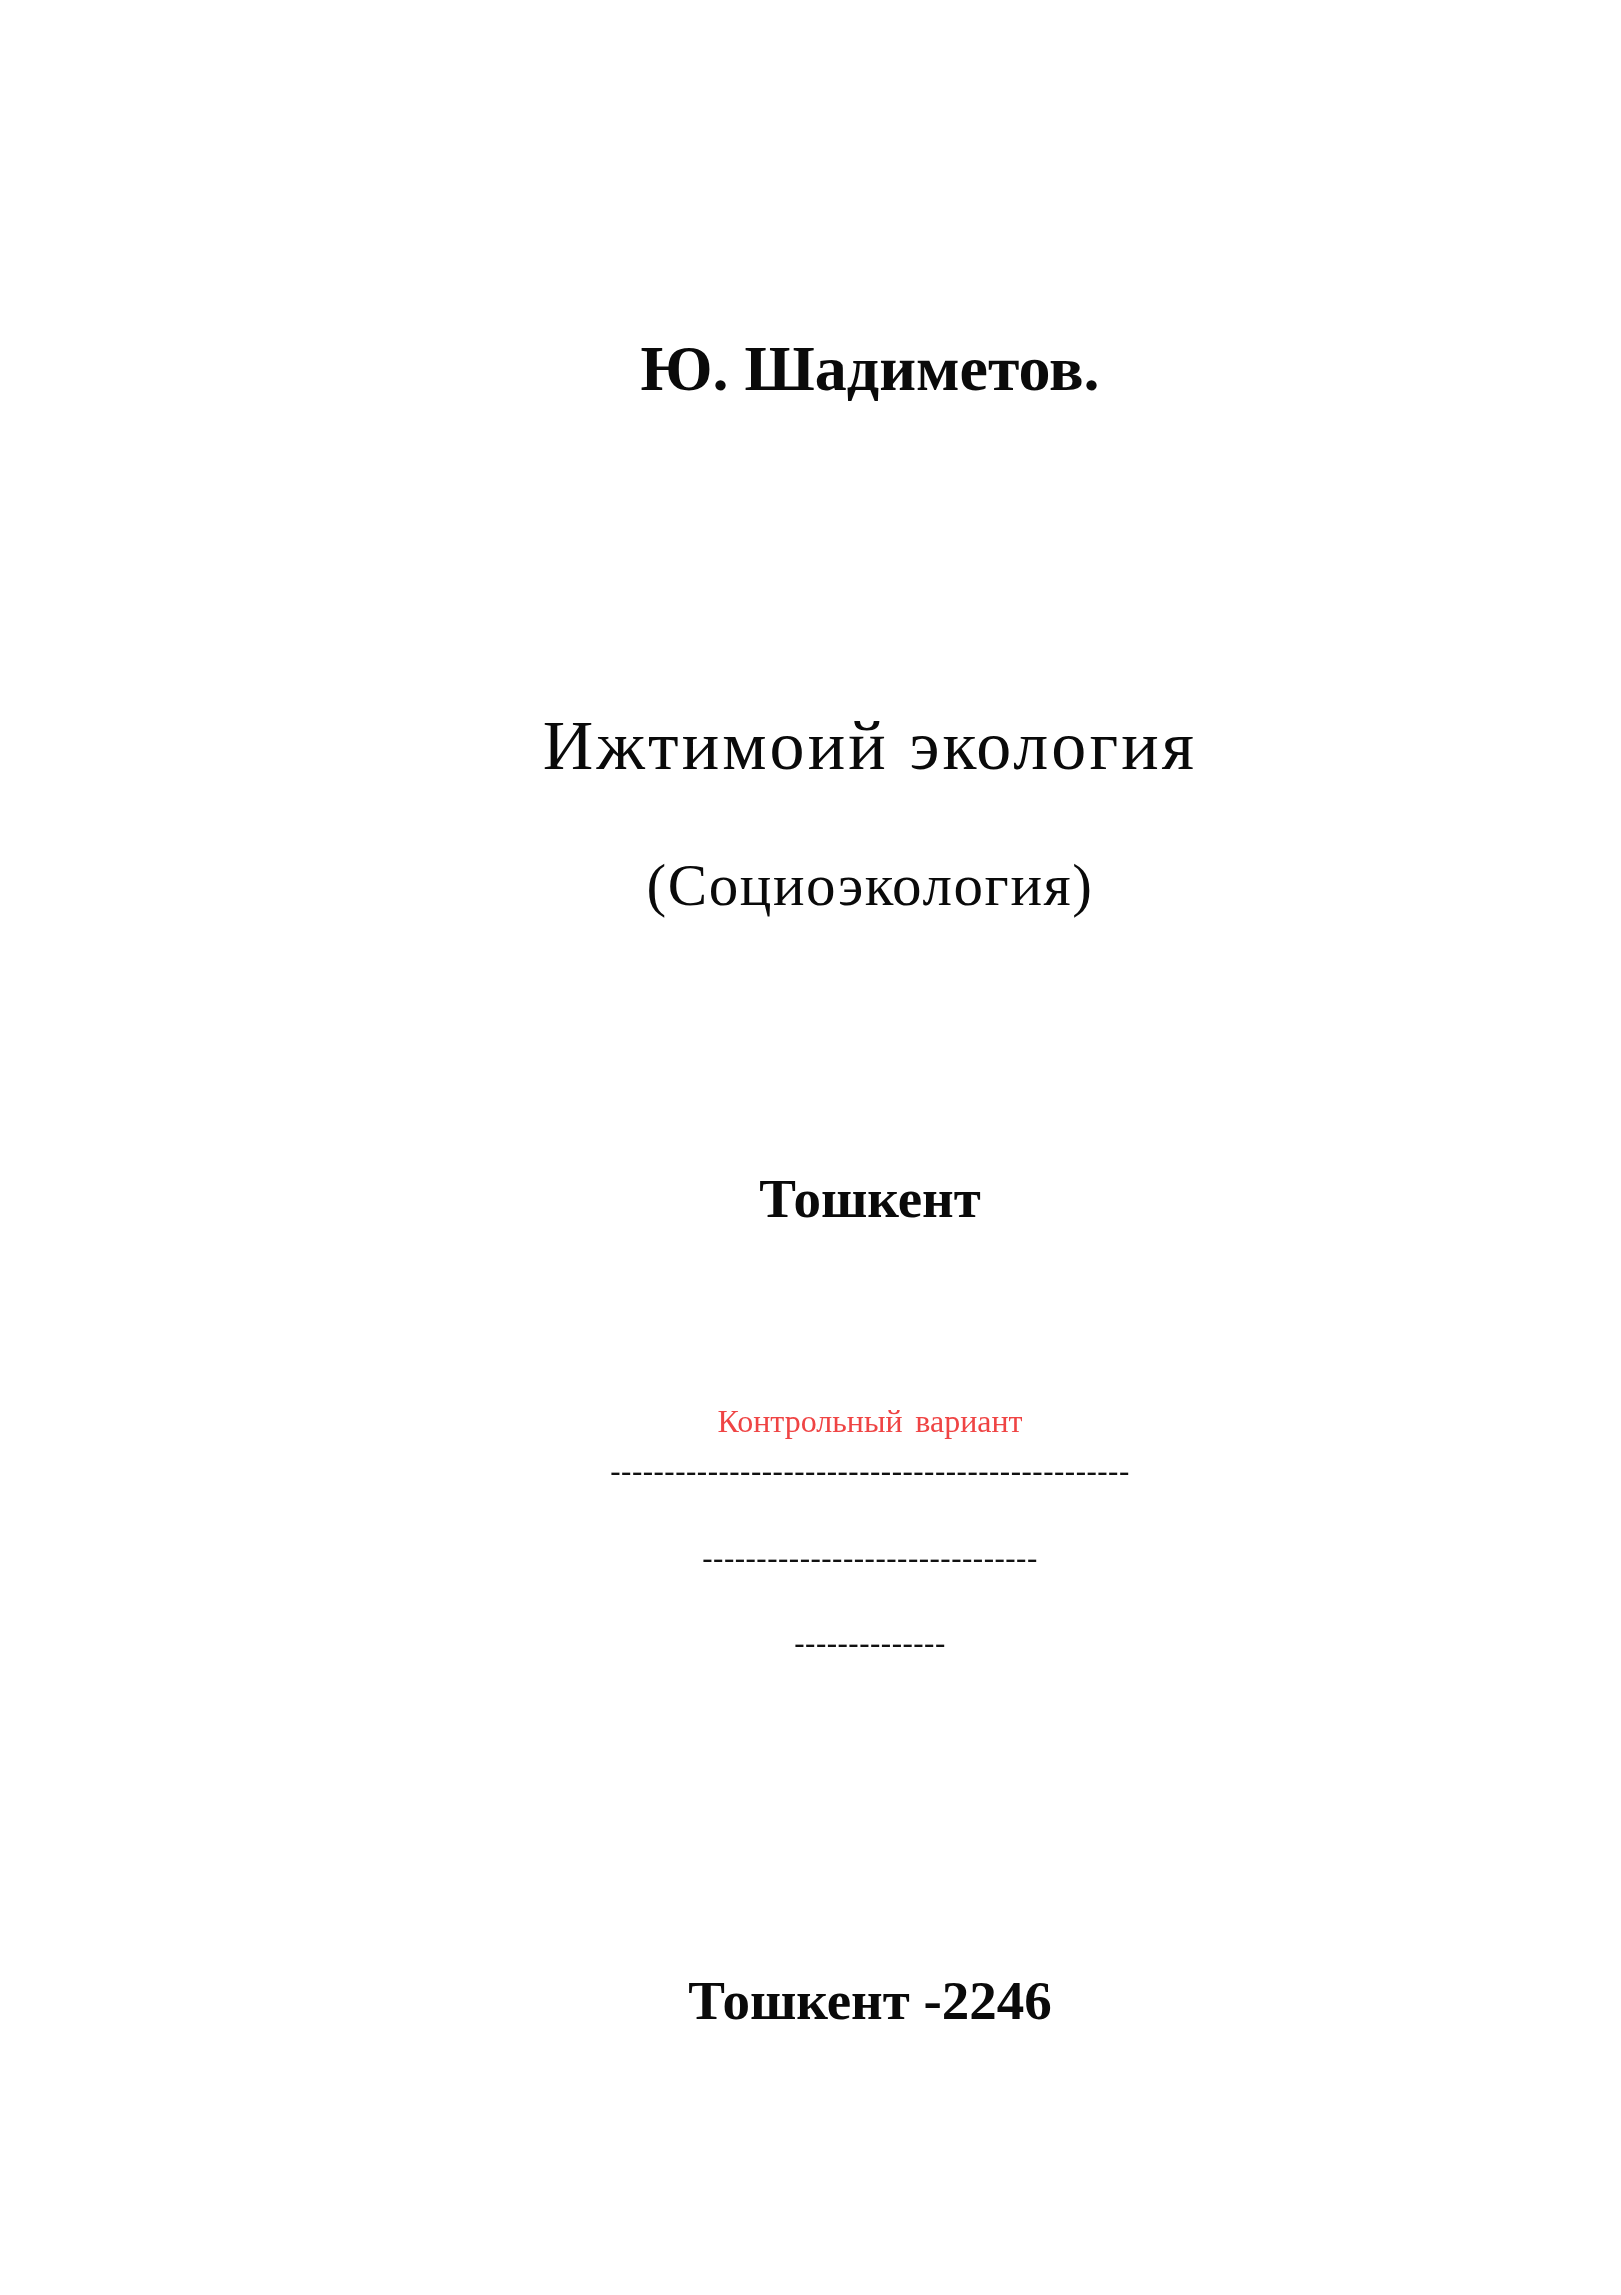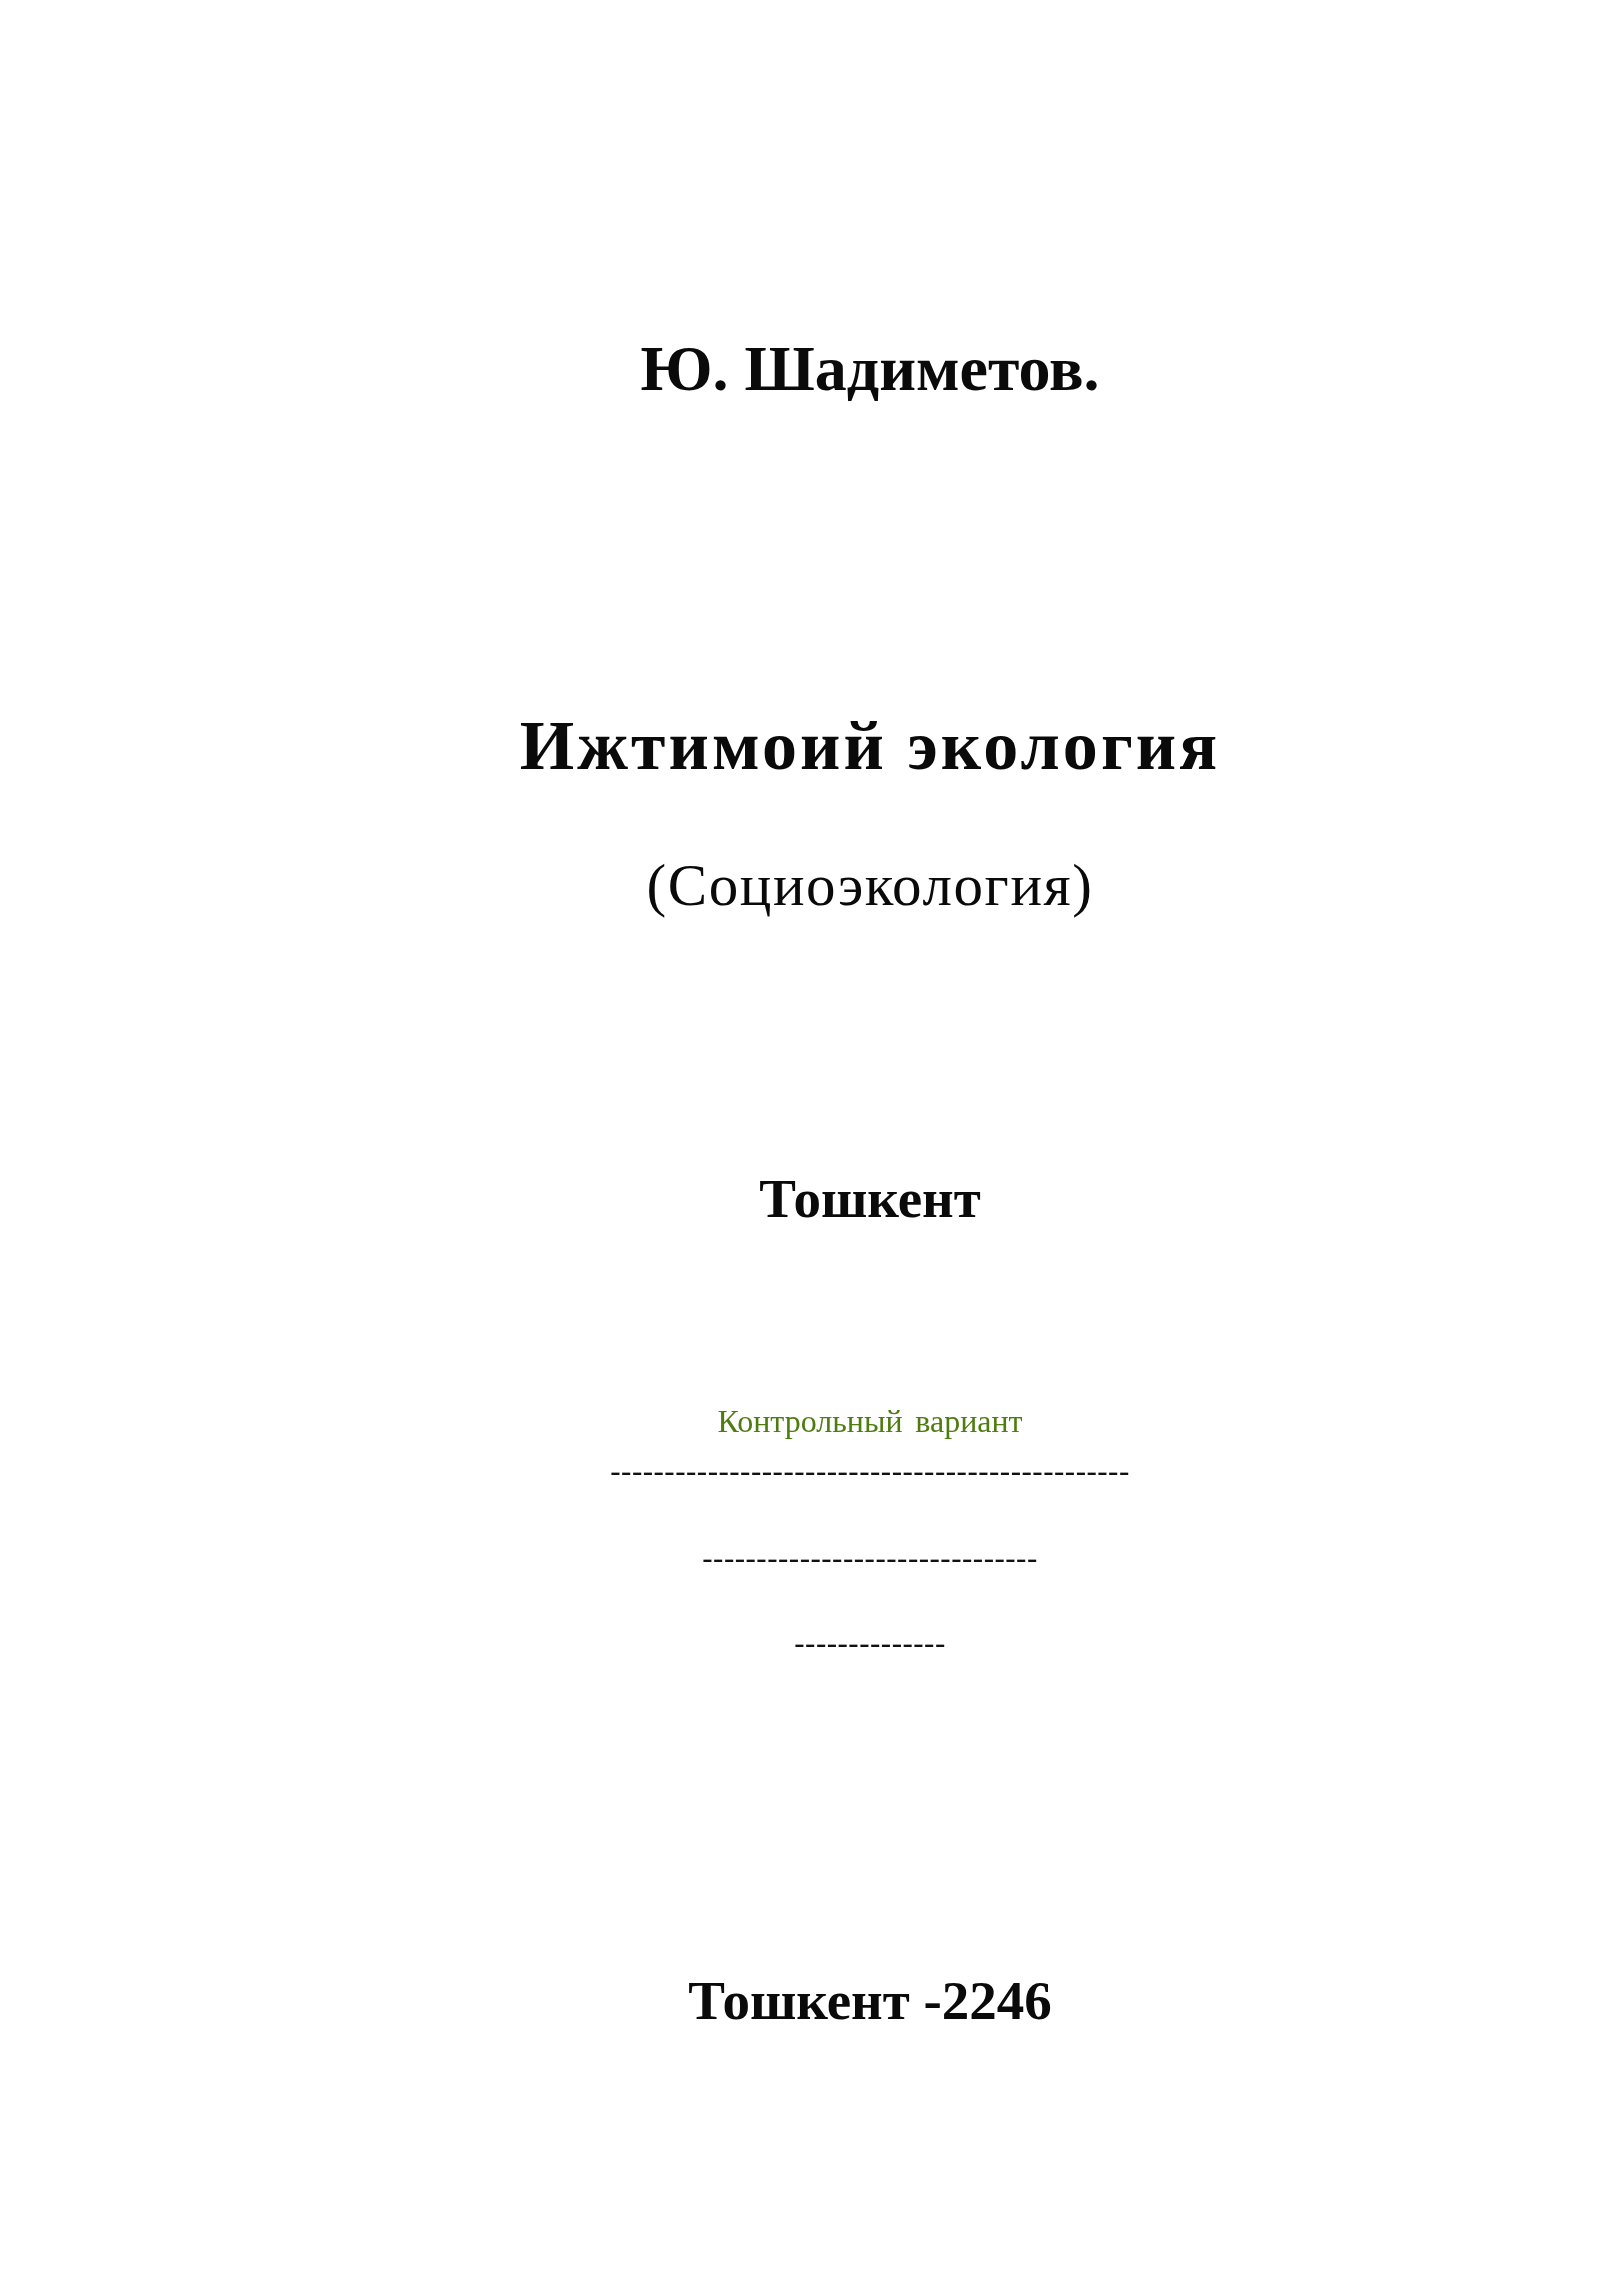"Ижтимоий экология" .title { font-weight: bold -> normal }
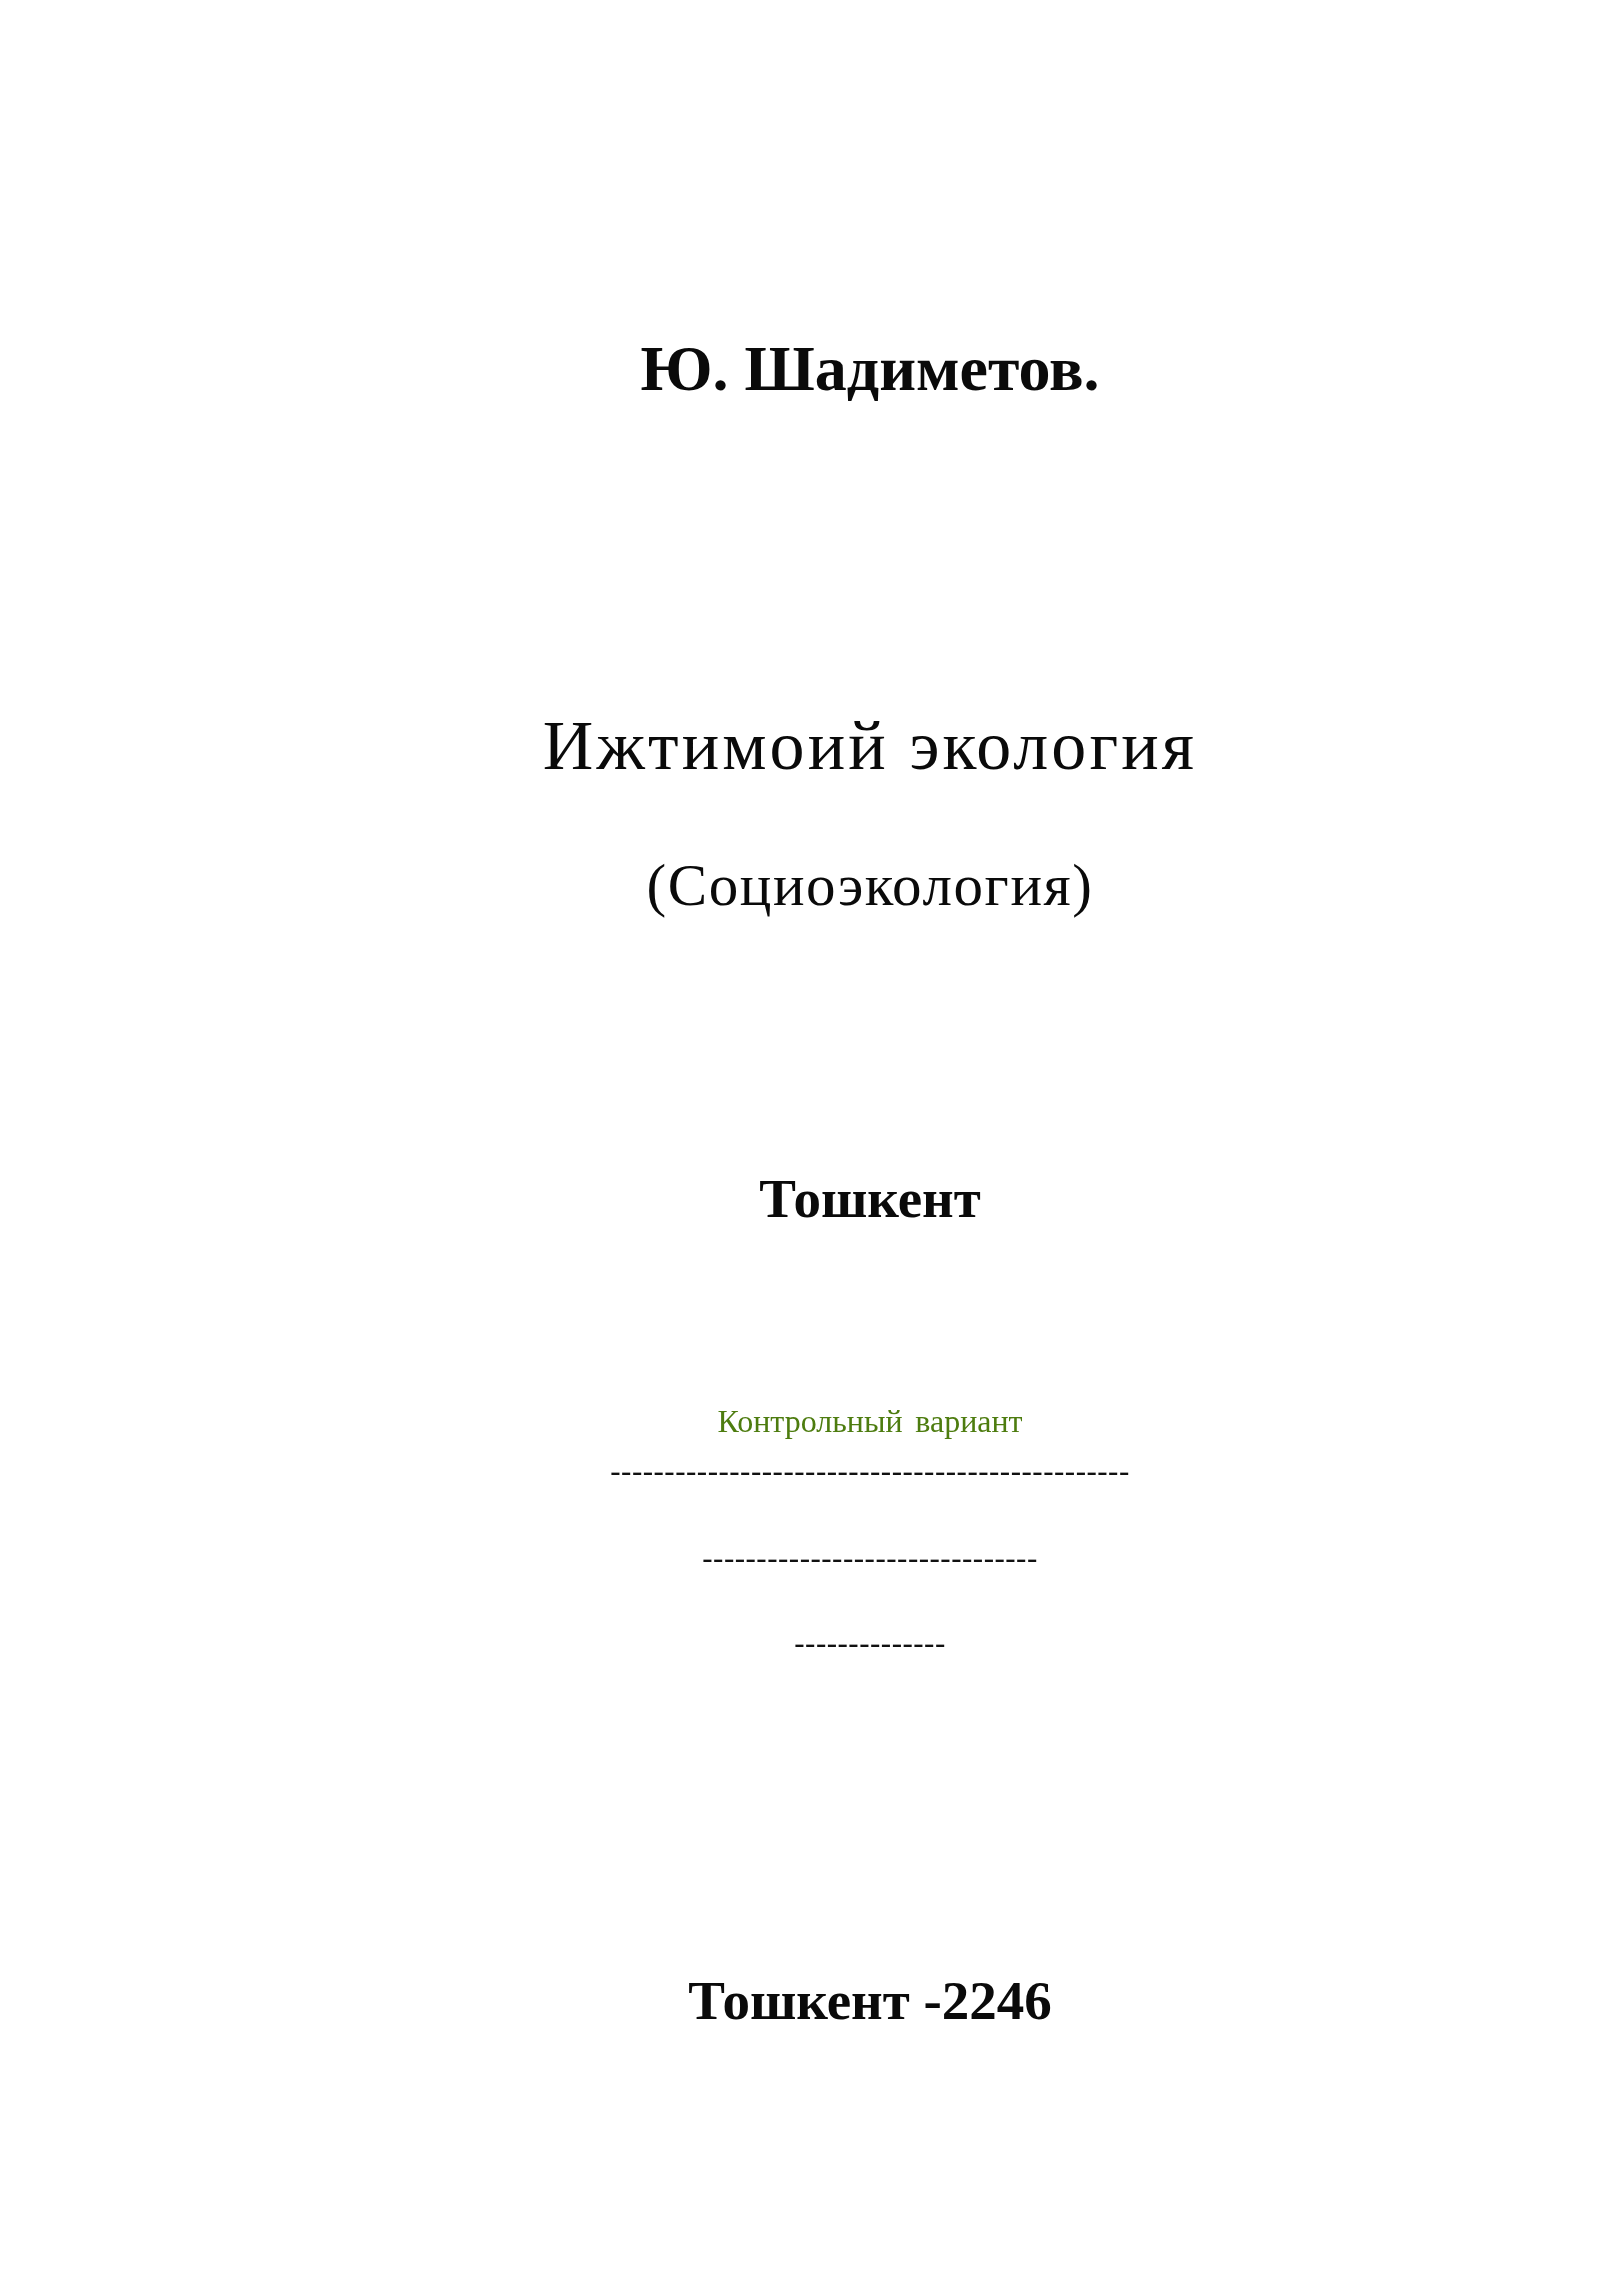"Контрольный вариант" div.line { color: #4d7c0f -> #ef4444 }
